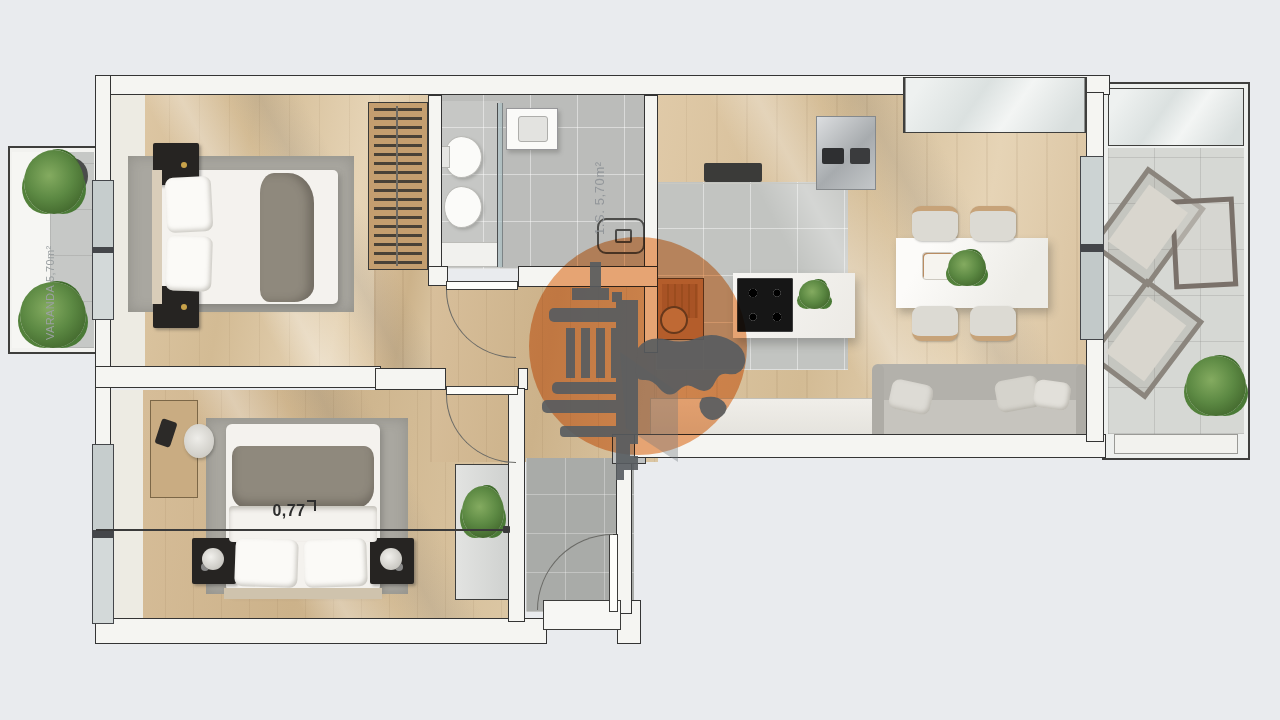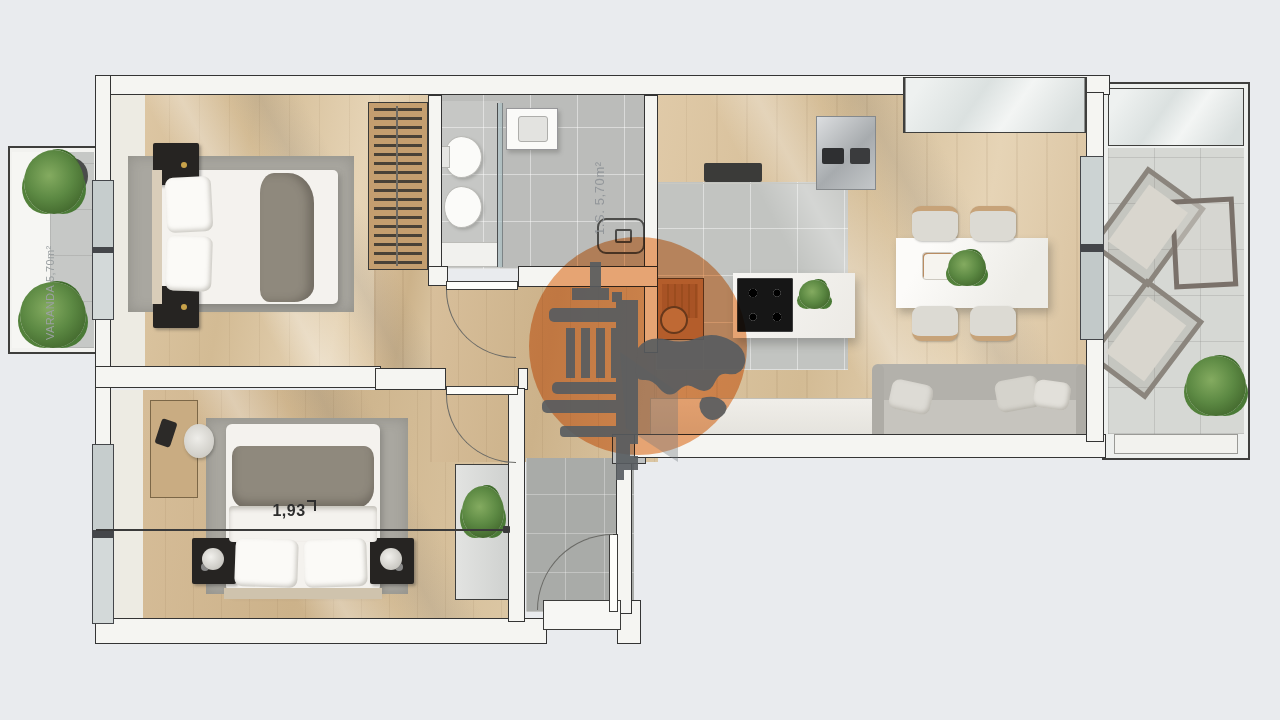"1,93" span { text: 1,93 -> 0,77 }
